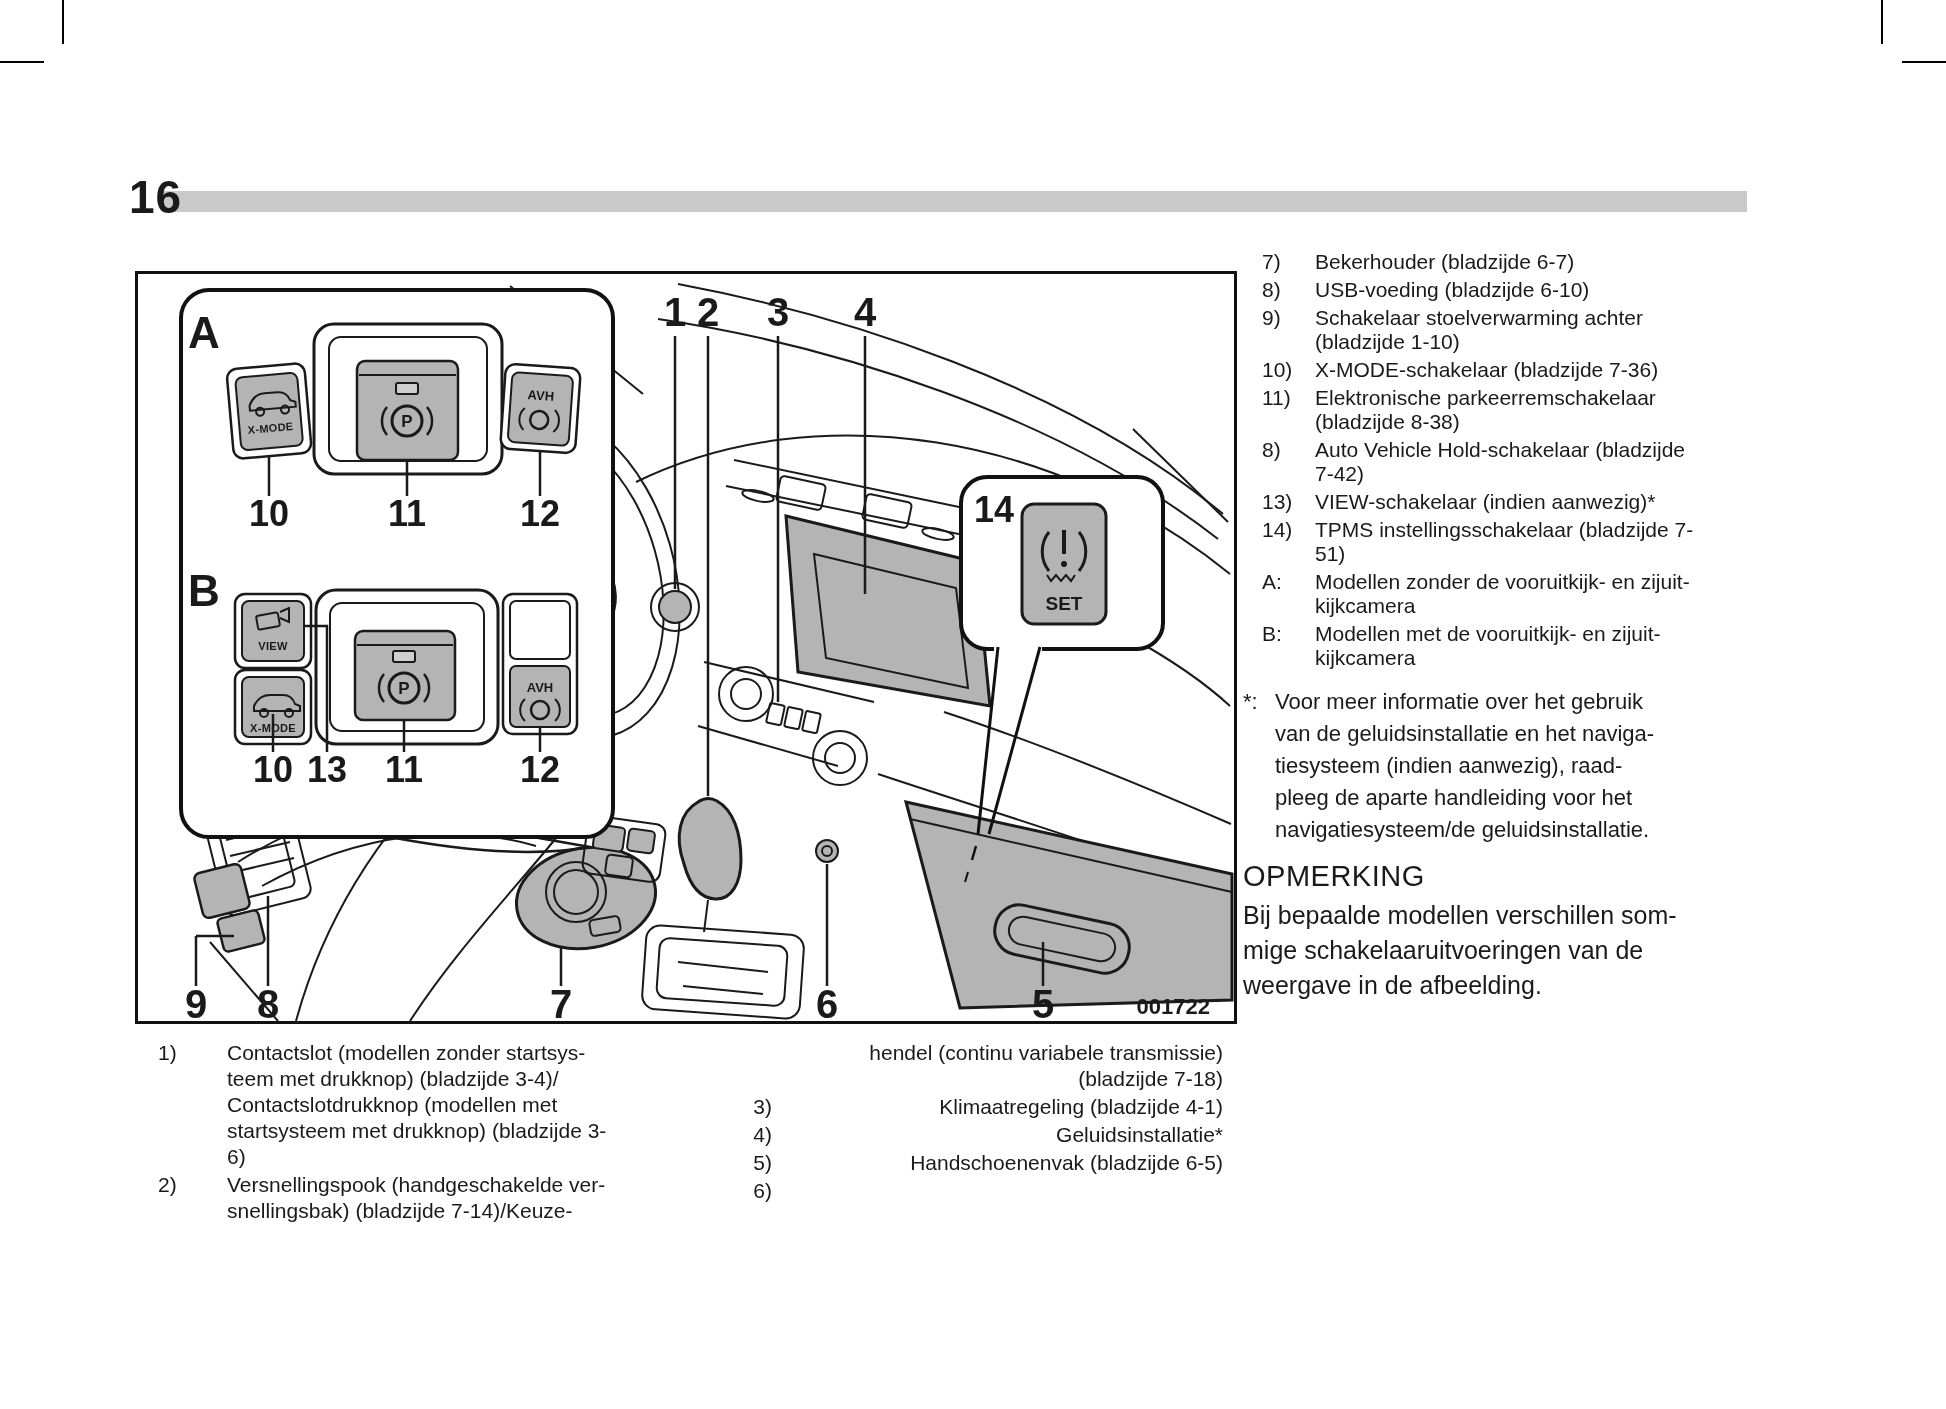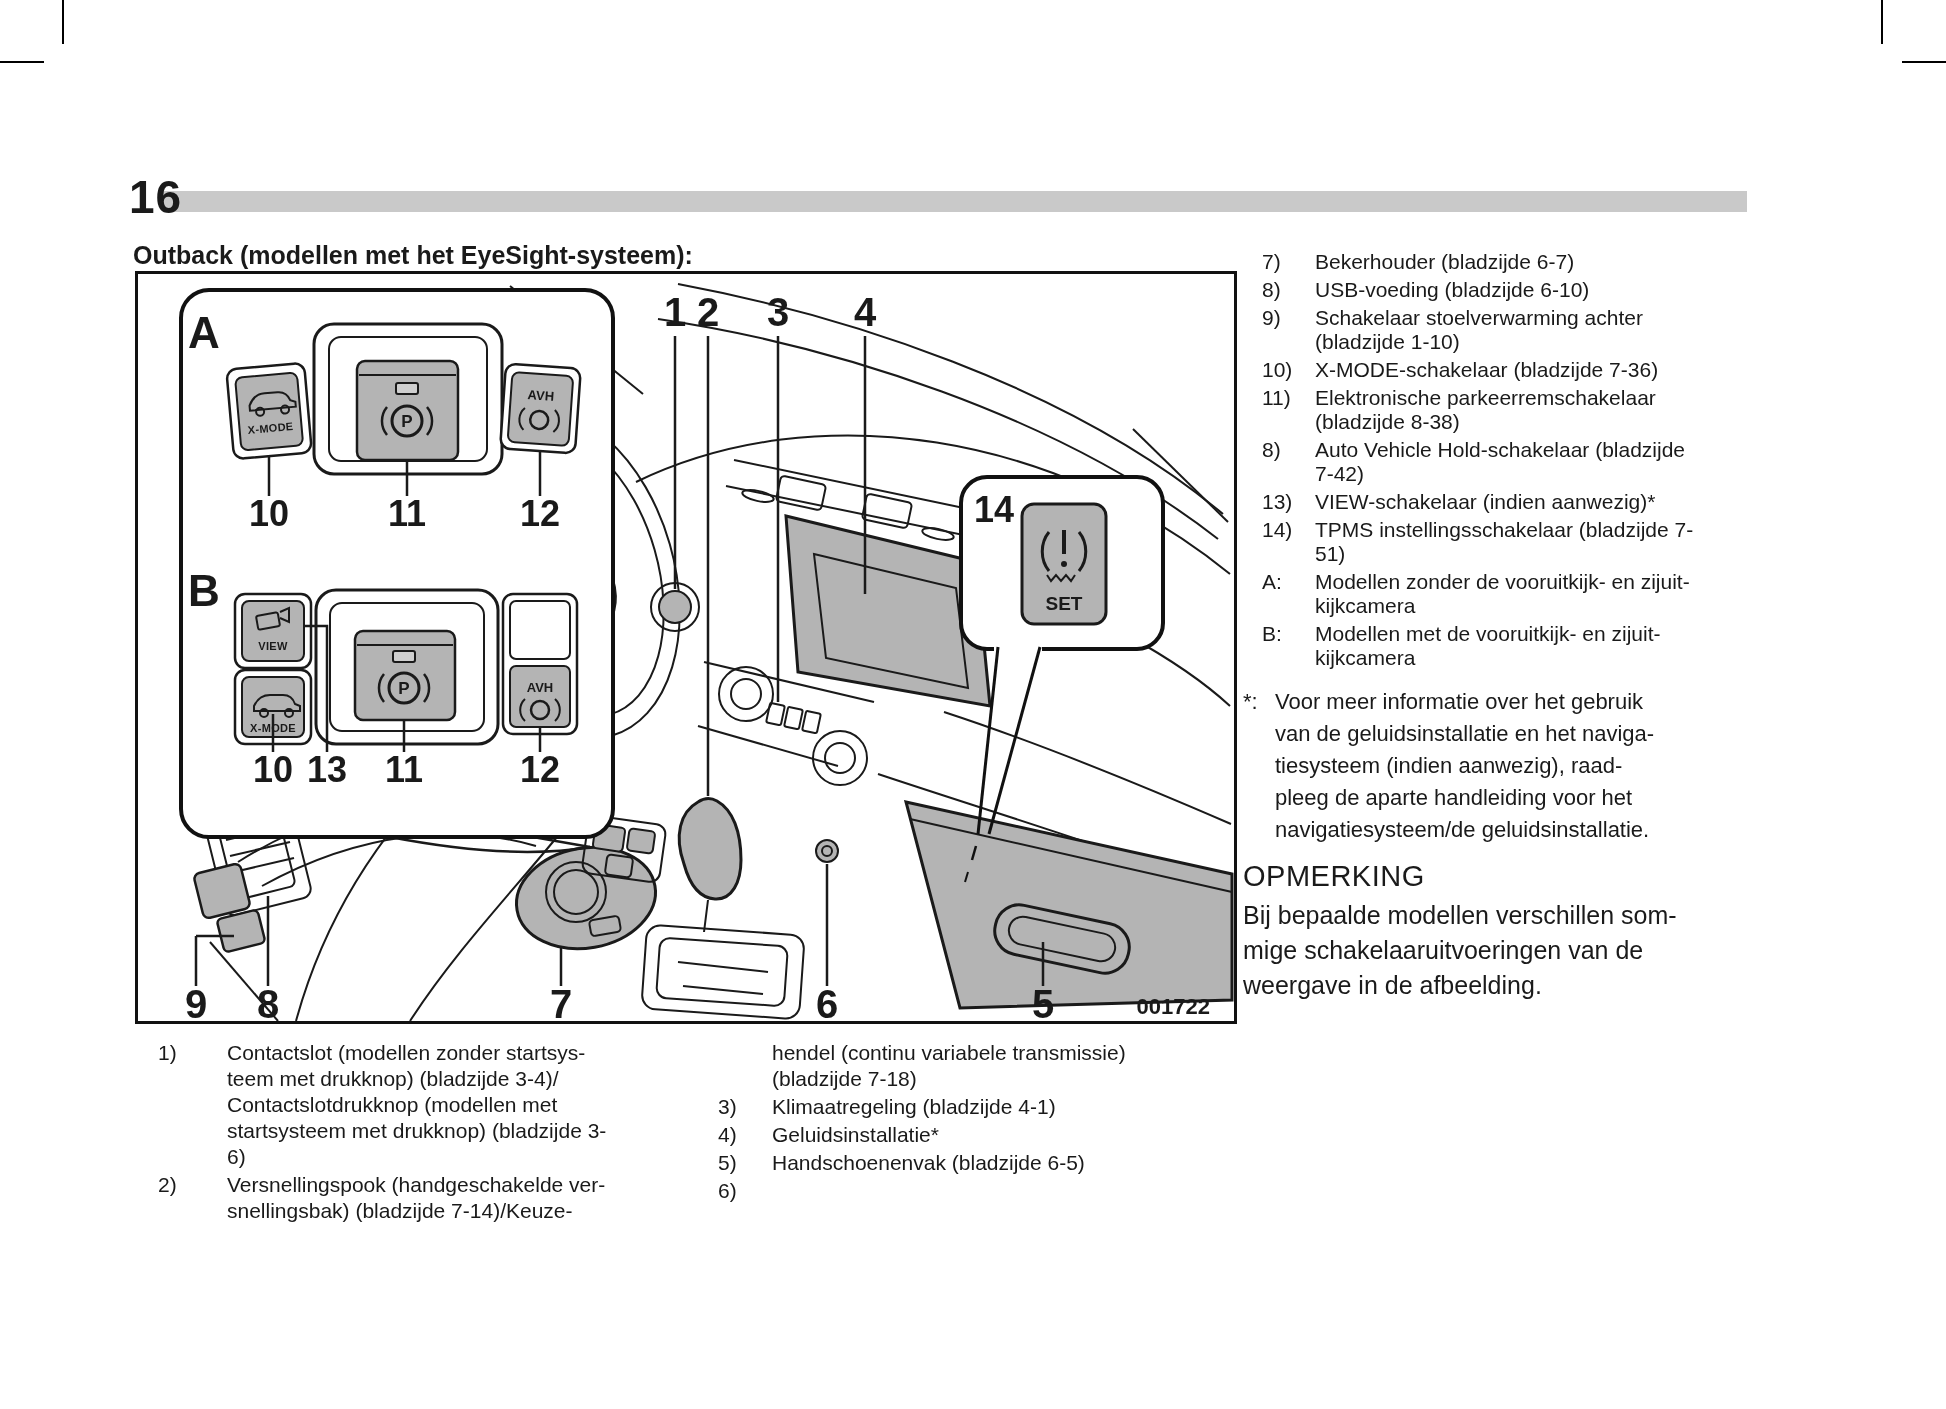"Outback (modellen met het" div.title { html: <div>Outback (modellen met het EyeSight-systeem):</div> -> none }
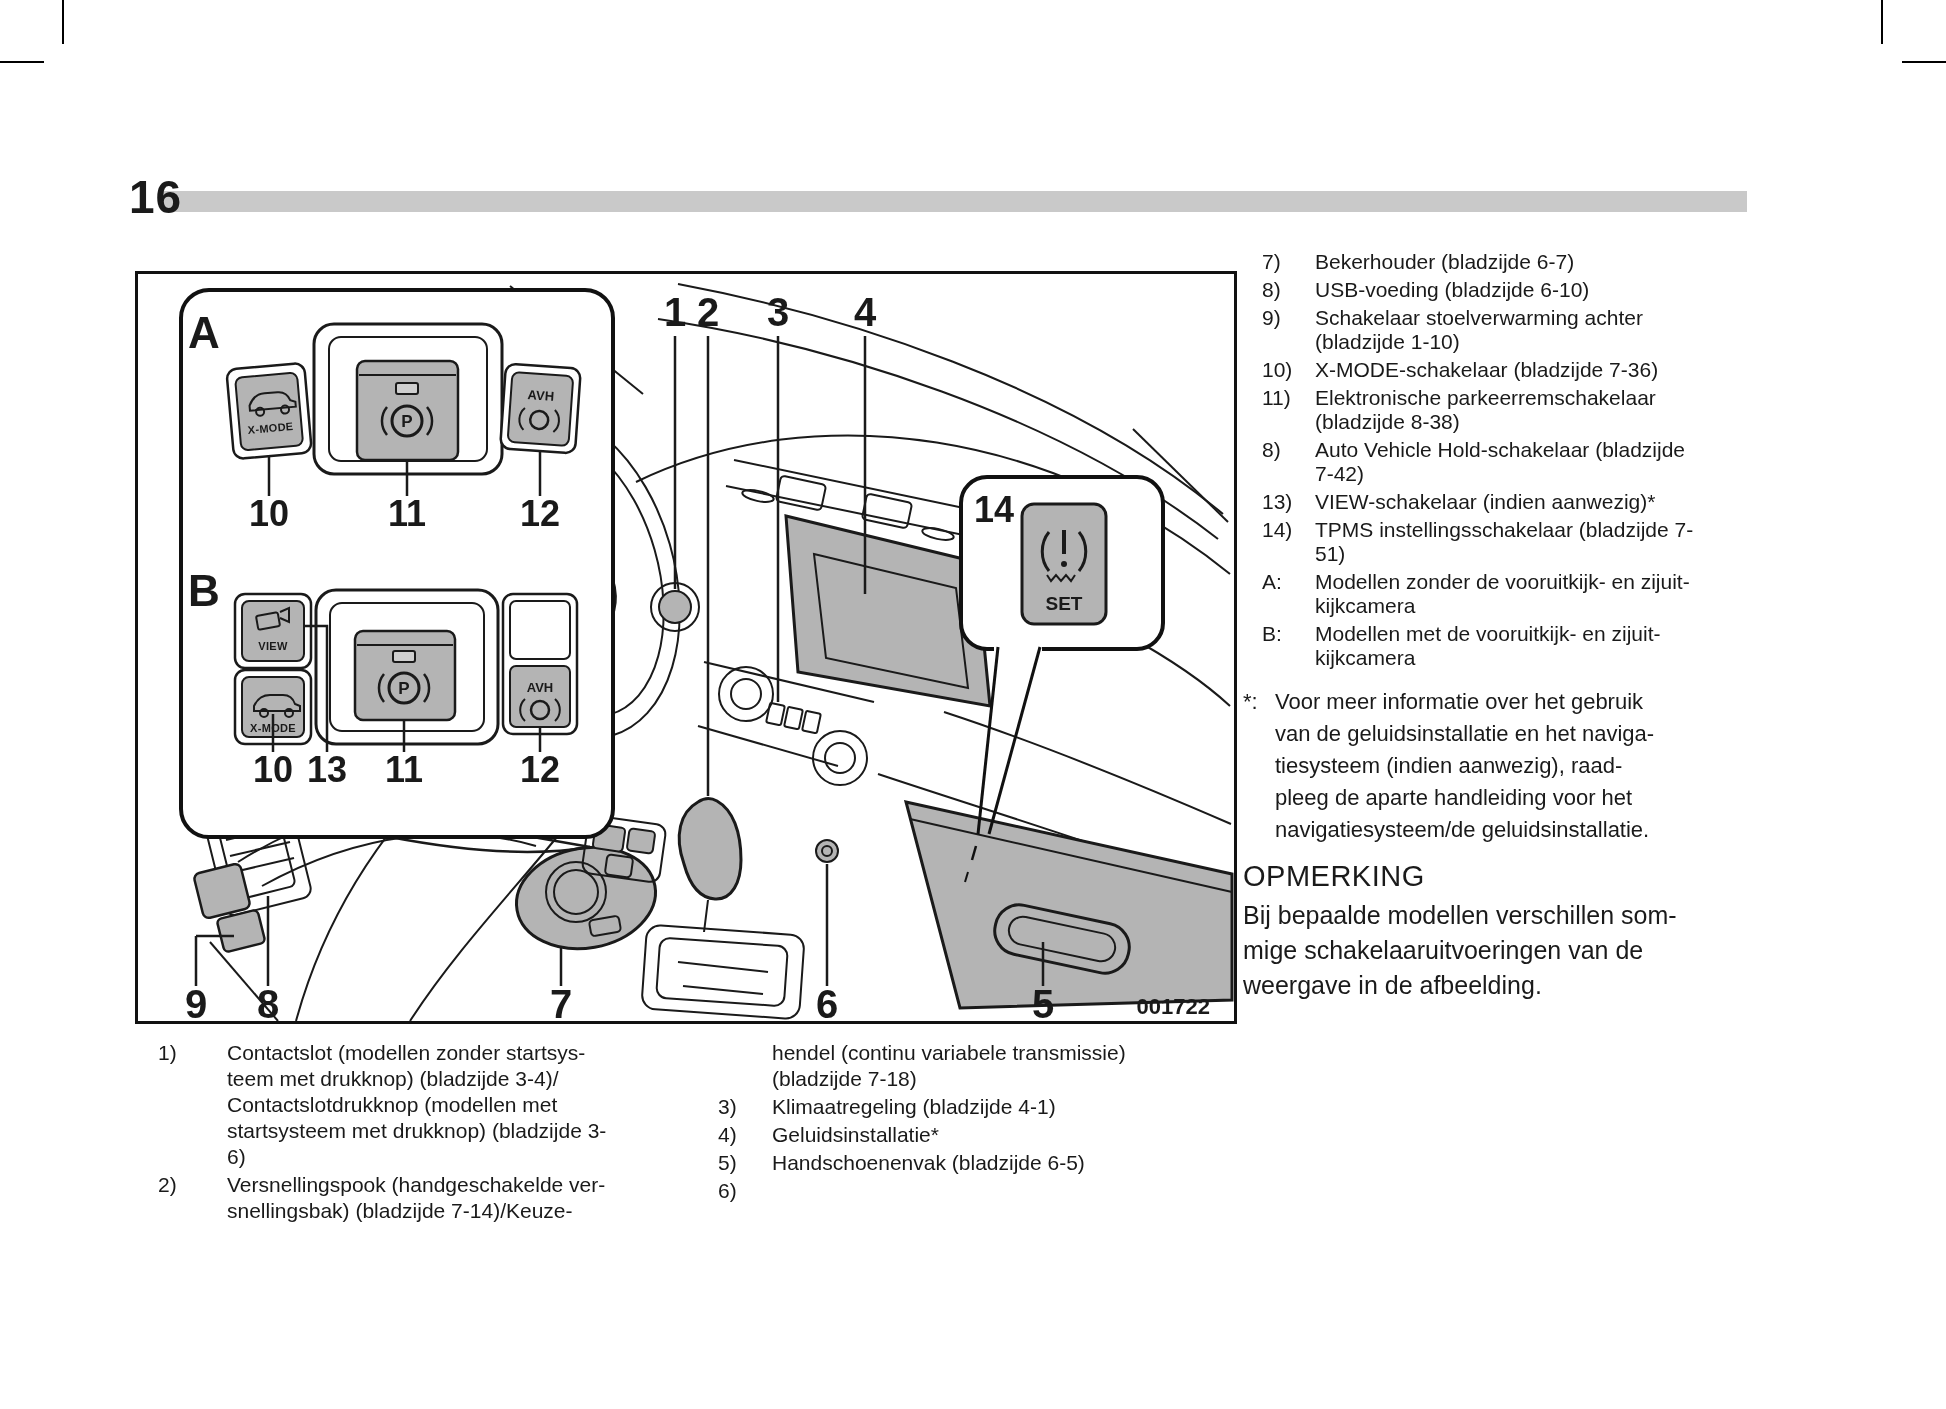"hendel (continu variabele transmissie)" .br .li { text-align: none -> right }
